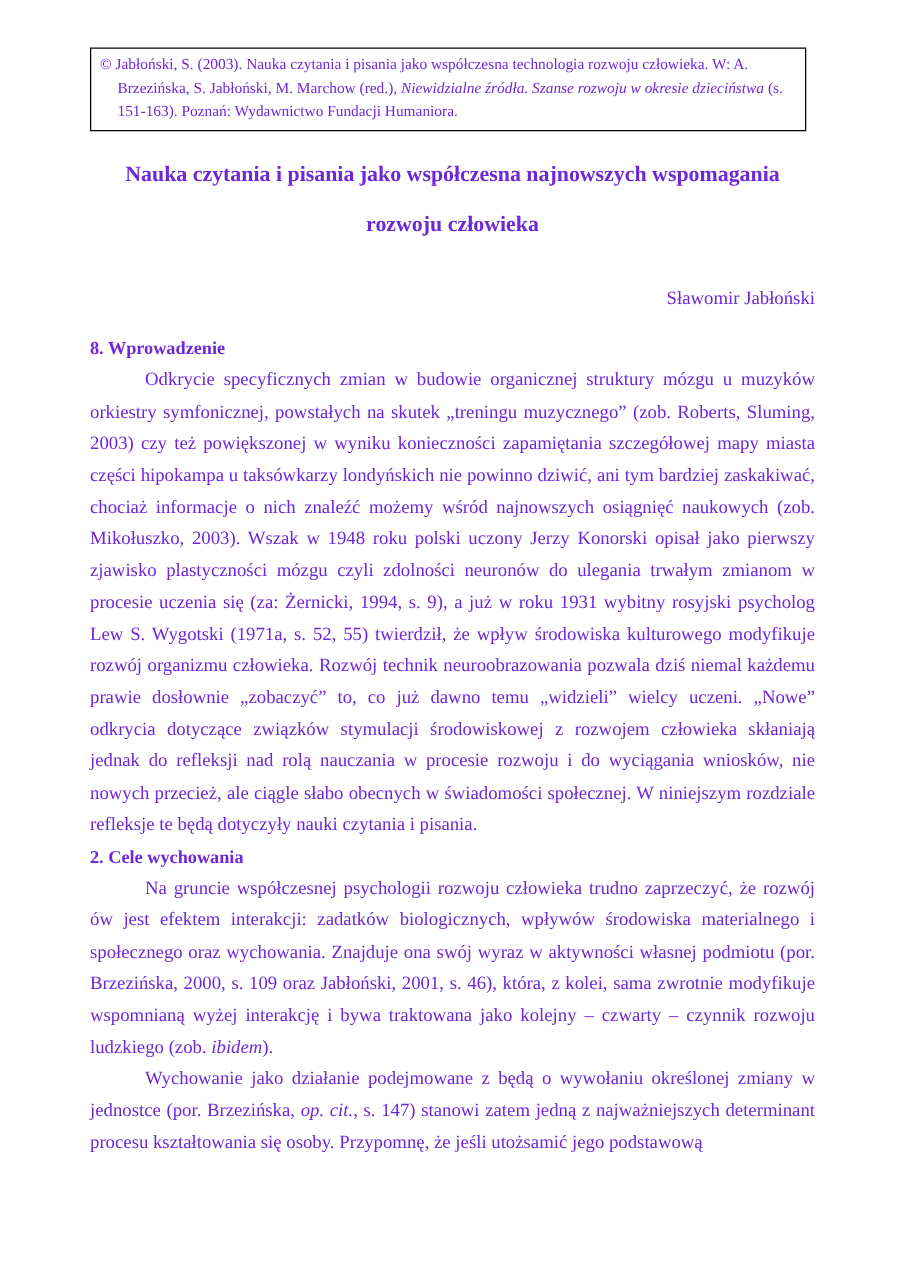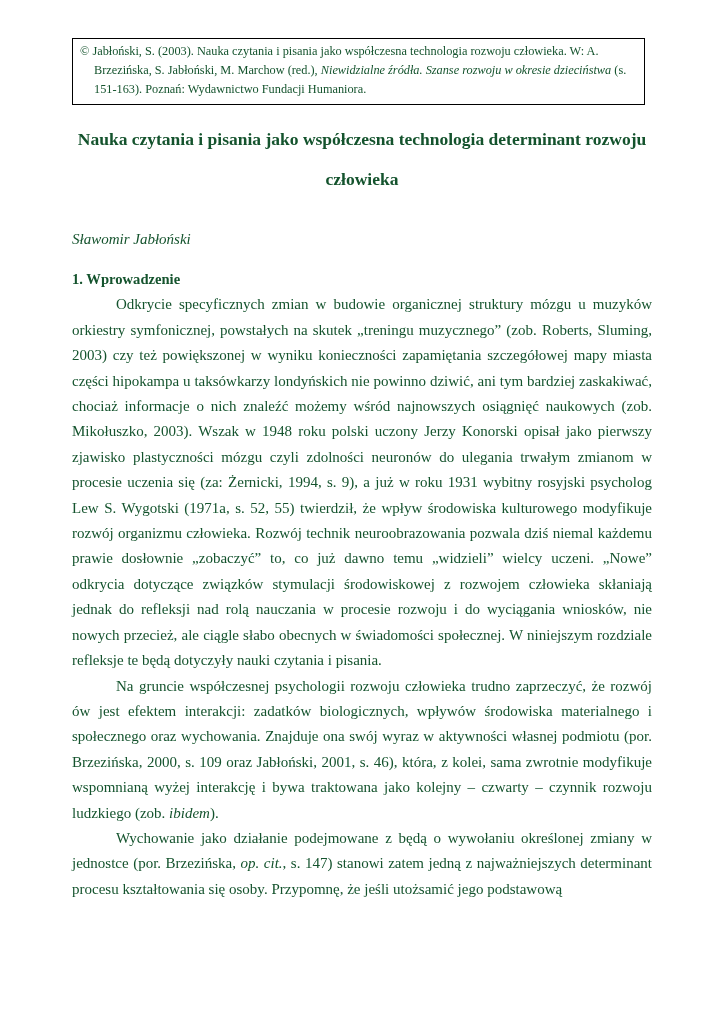"© Jabłoński, S. (2003). Nauka" .page { color: #14532d -> #6d28d9 }
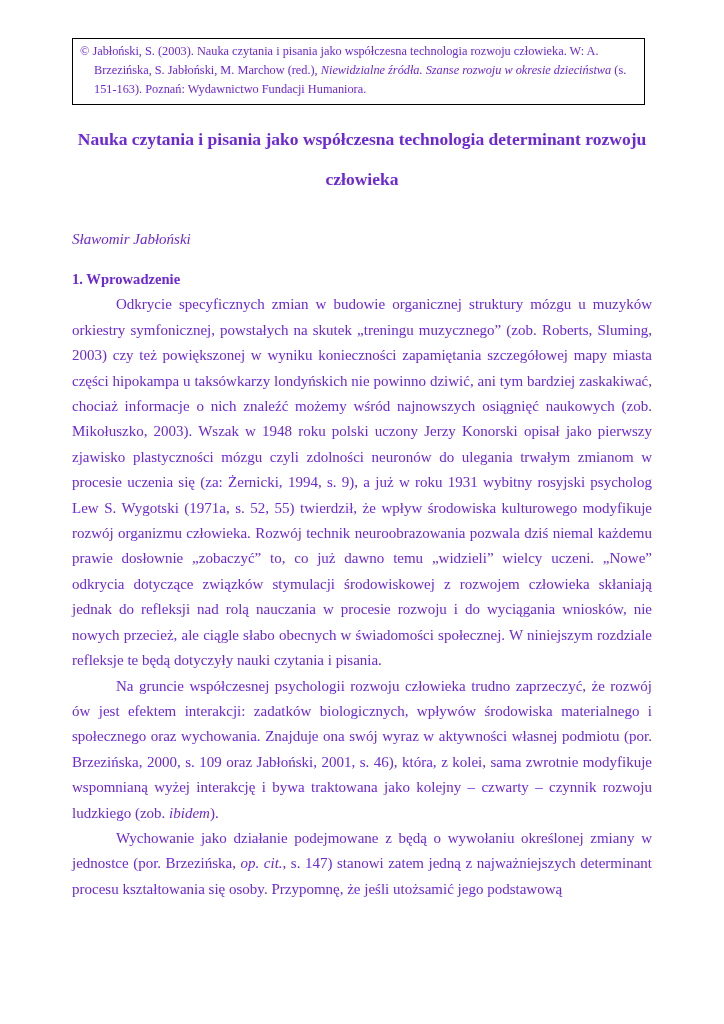"Nauka czytania i pisania jako" h1.doc-title { text: technologia determinant -> najnowszych wspomagania }
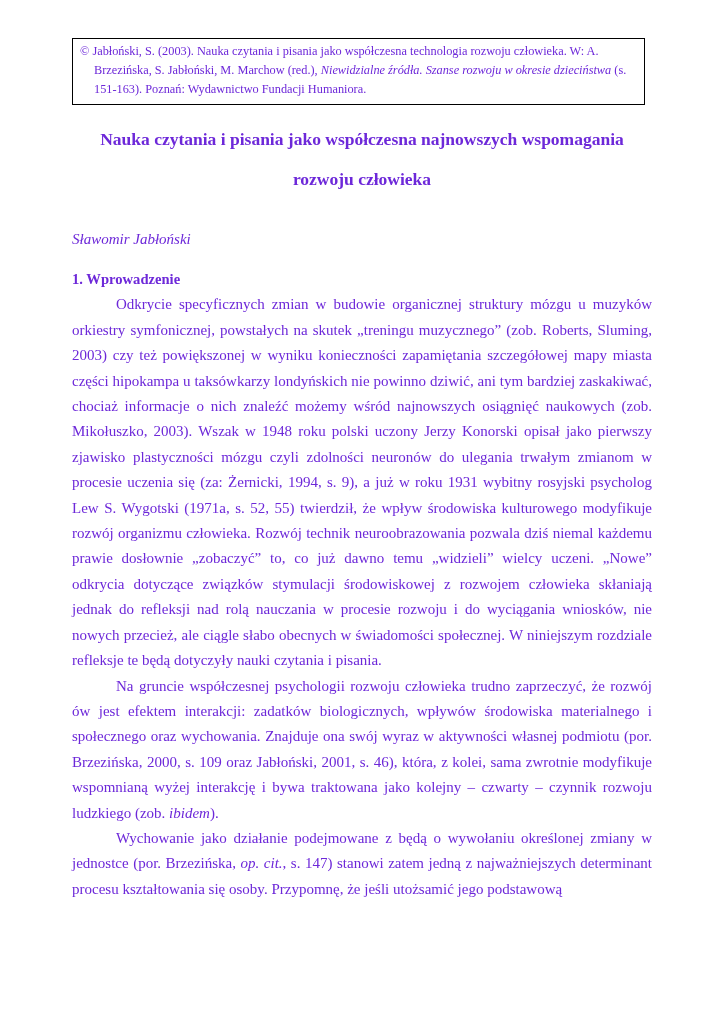"Sławomir Jabłoński" .author { font-style: italic -> none; text-align: left -> right }
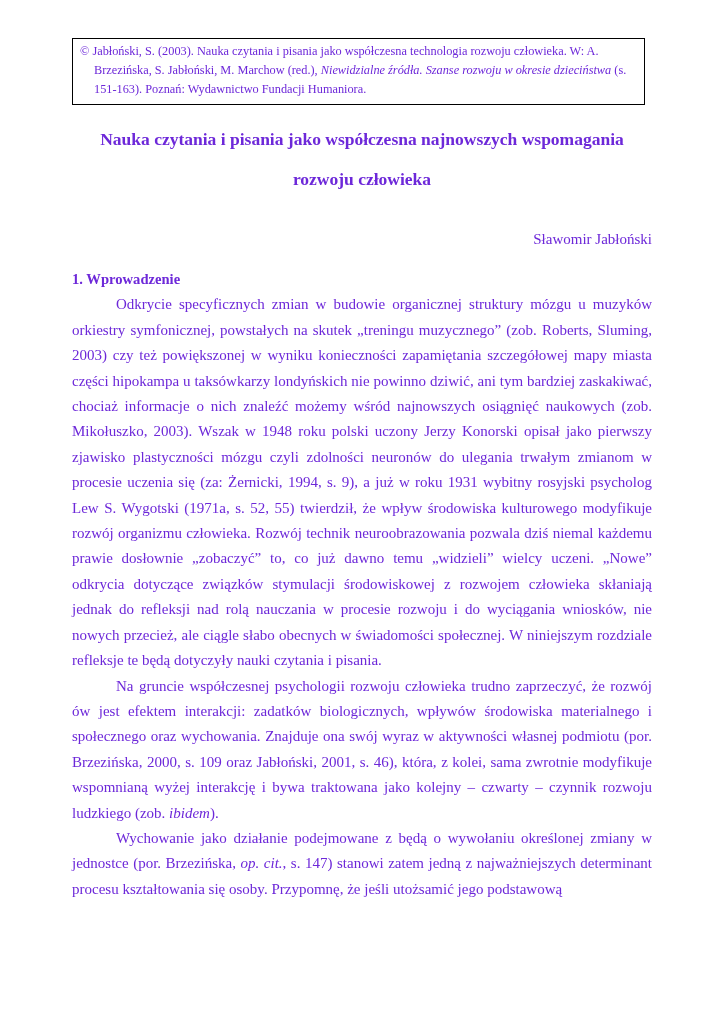"1. Wprowadzenie" h2.section-heading { text: 1 -> 8 }
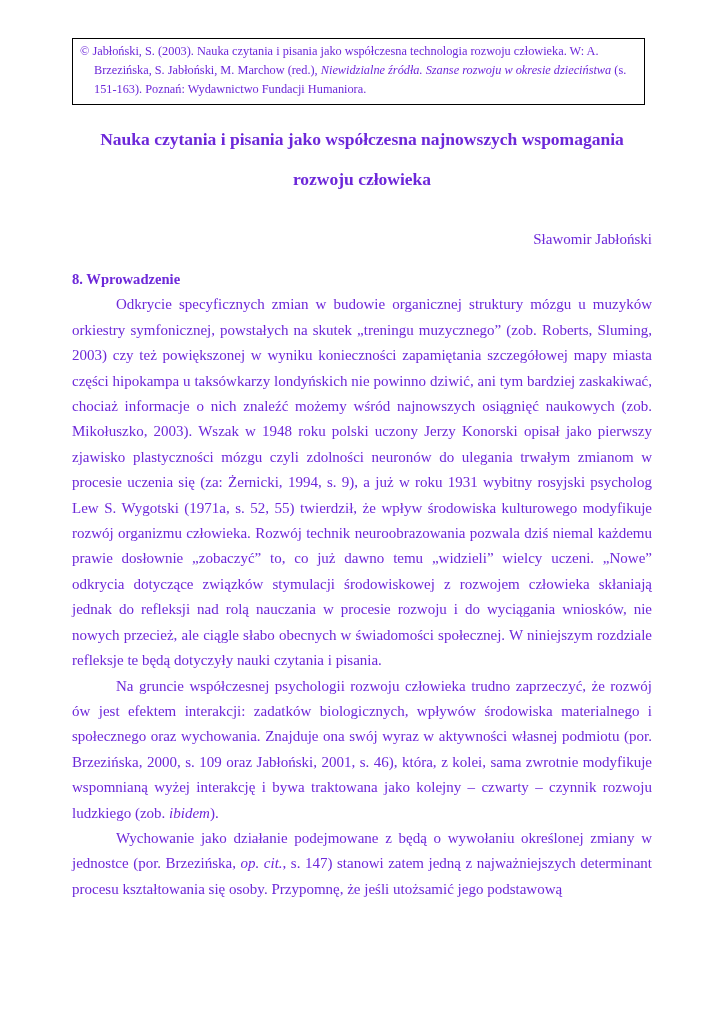"2. Cele wychowania" h2.section-heading { html: none -> <h2>2. Cele wychowania</h2> }
